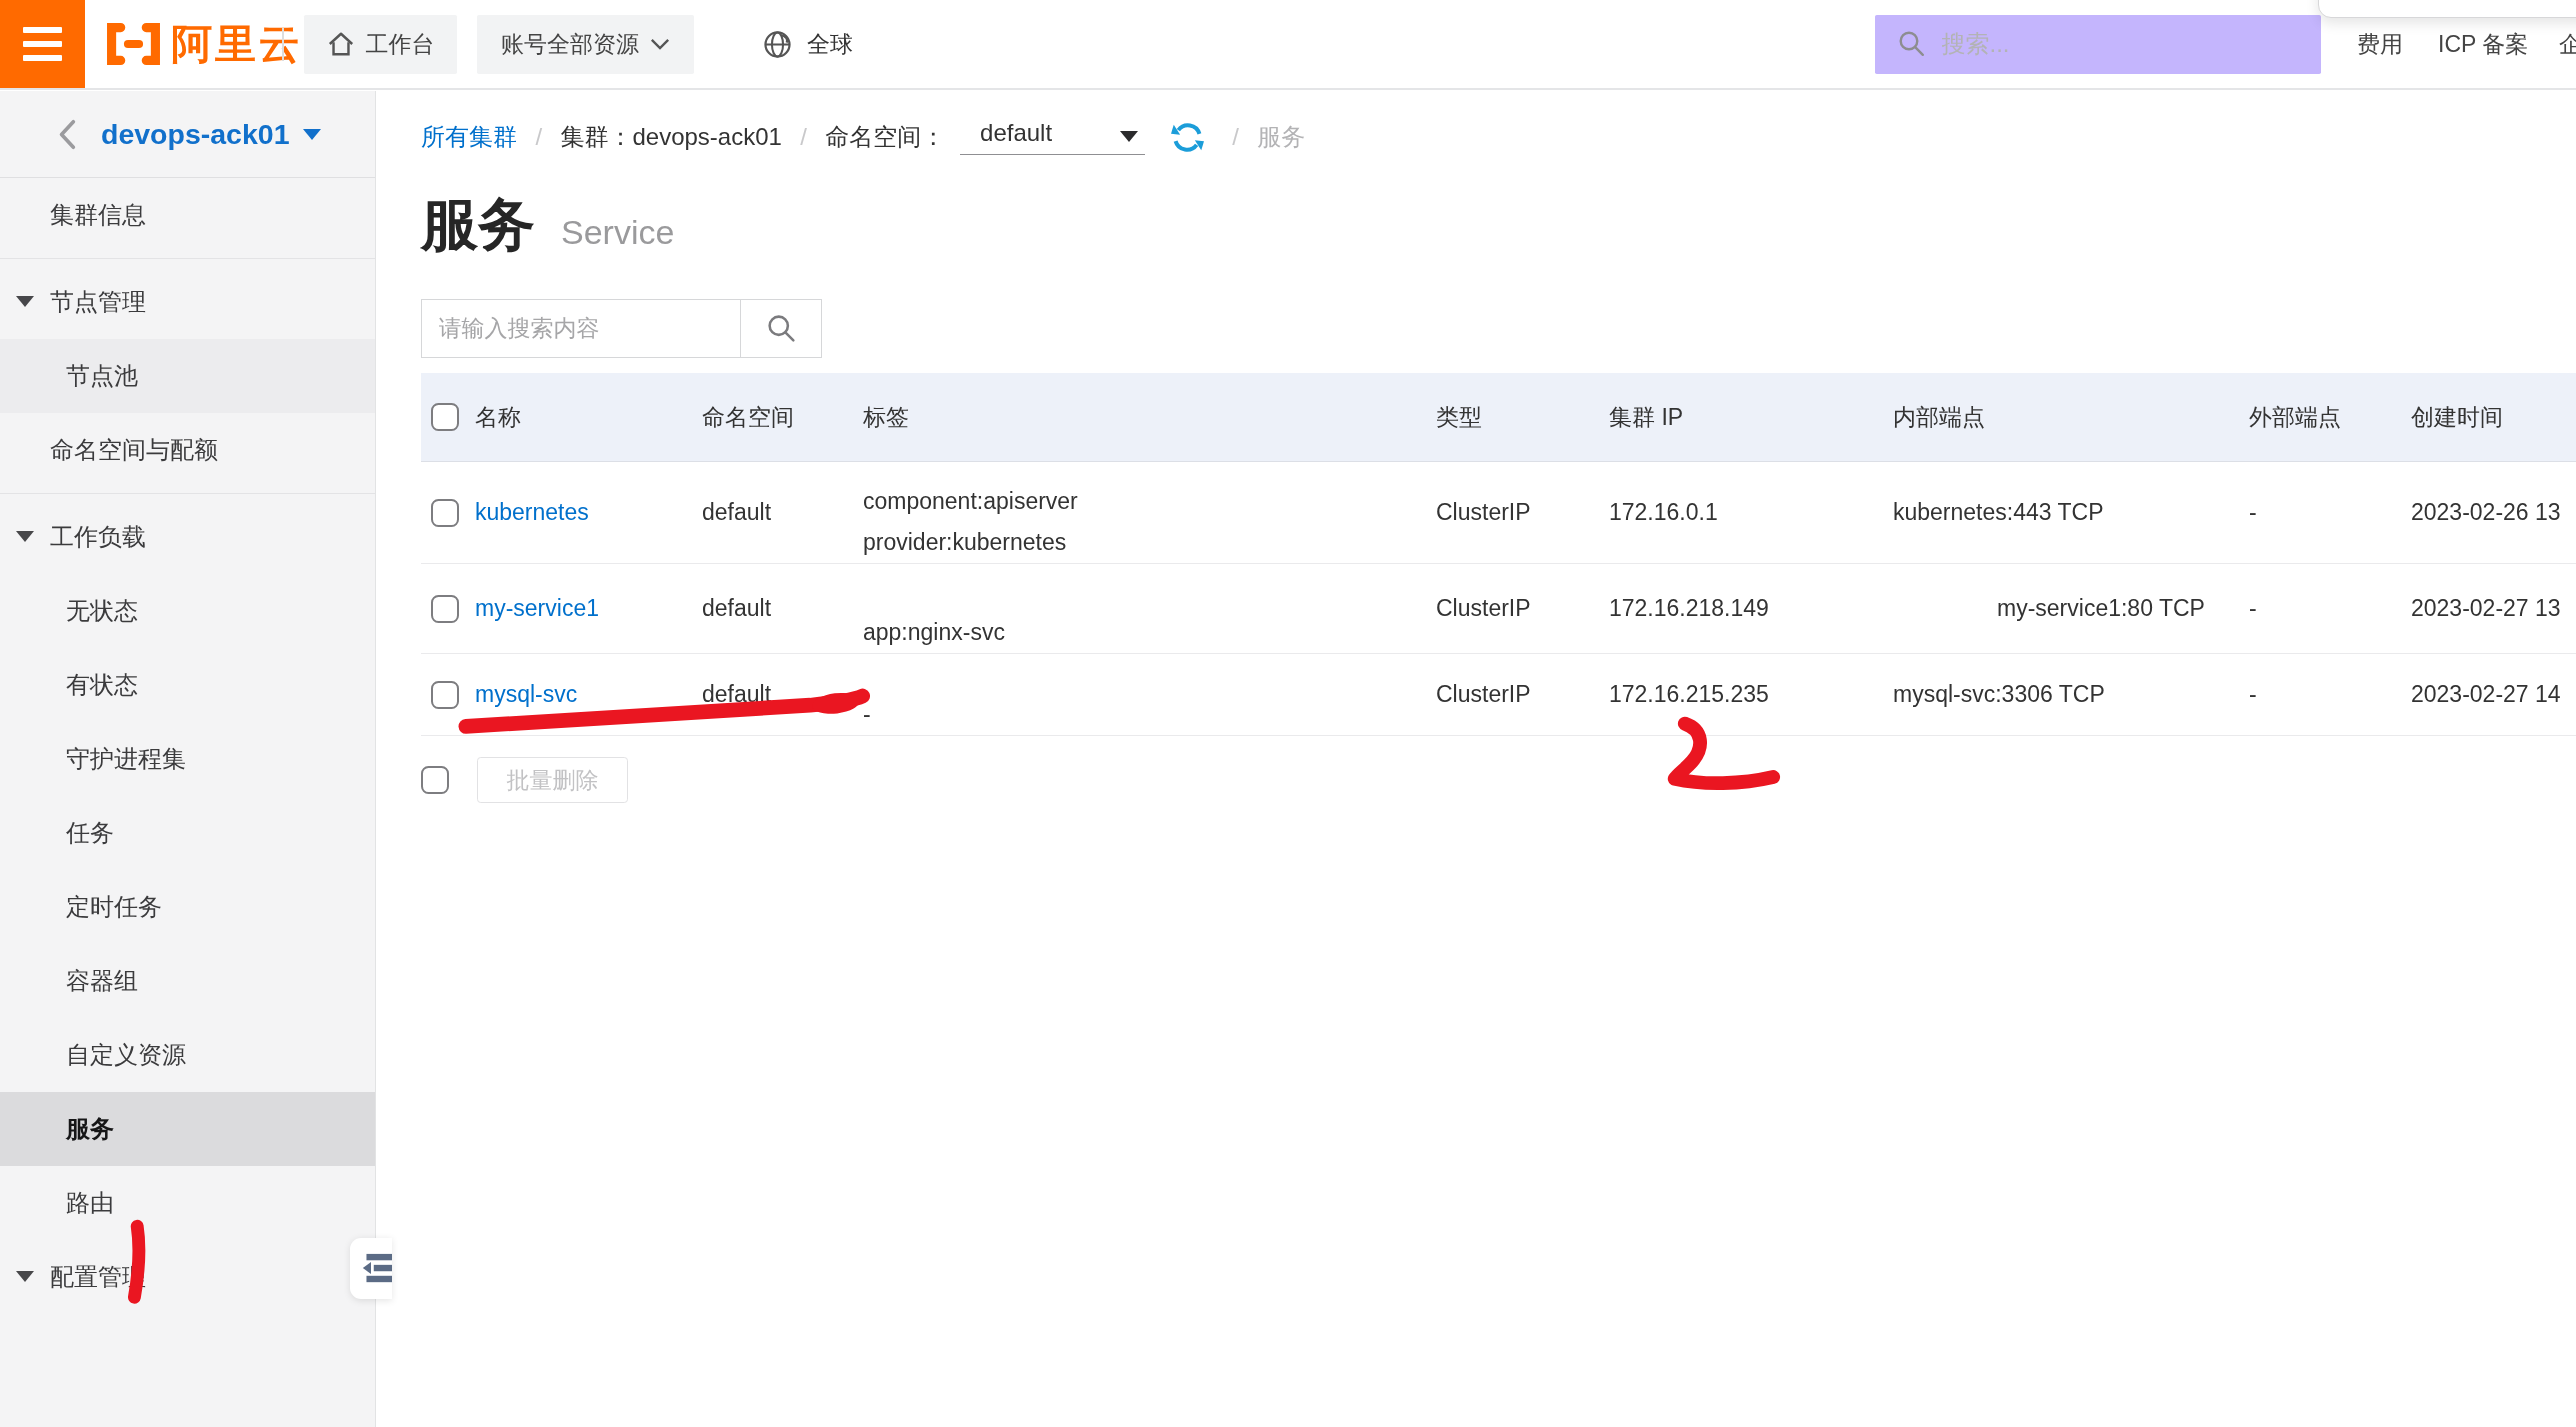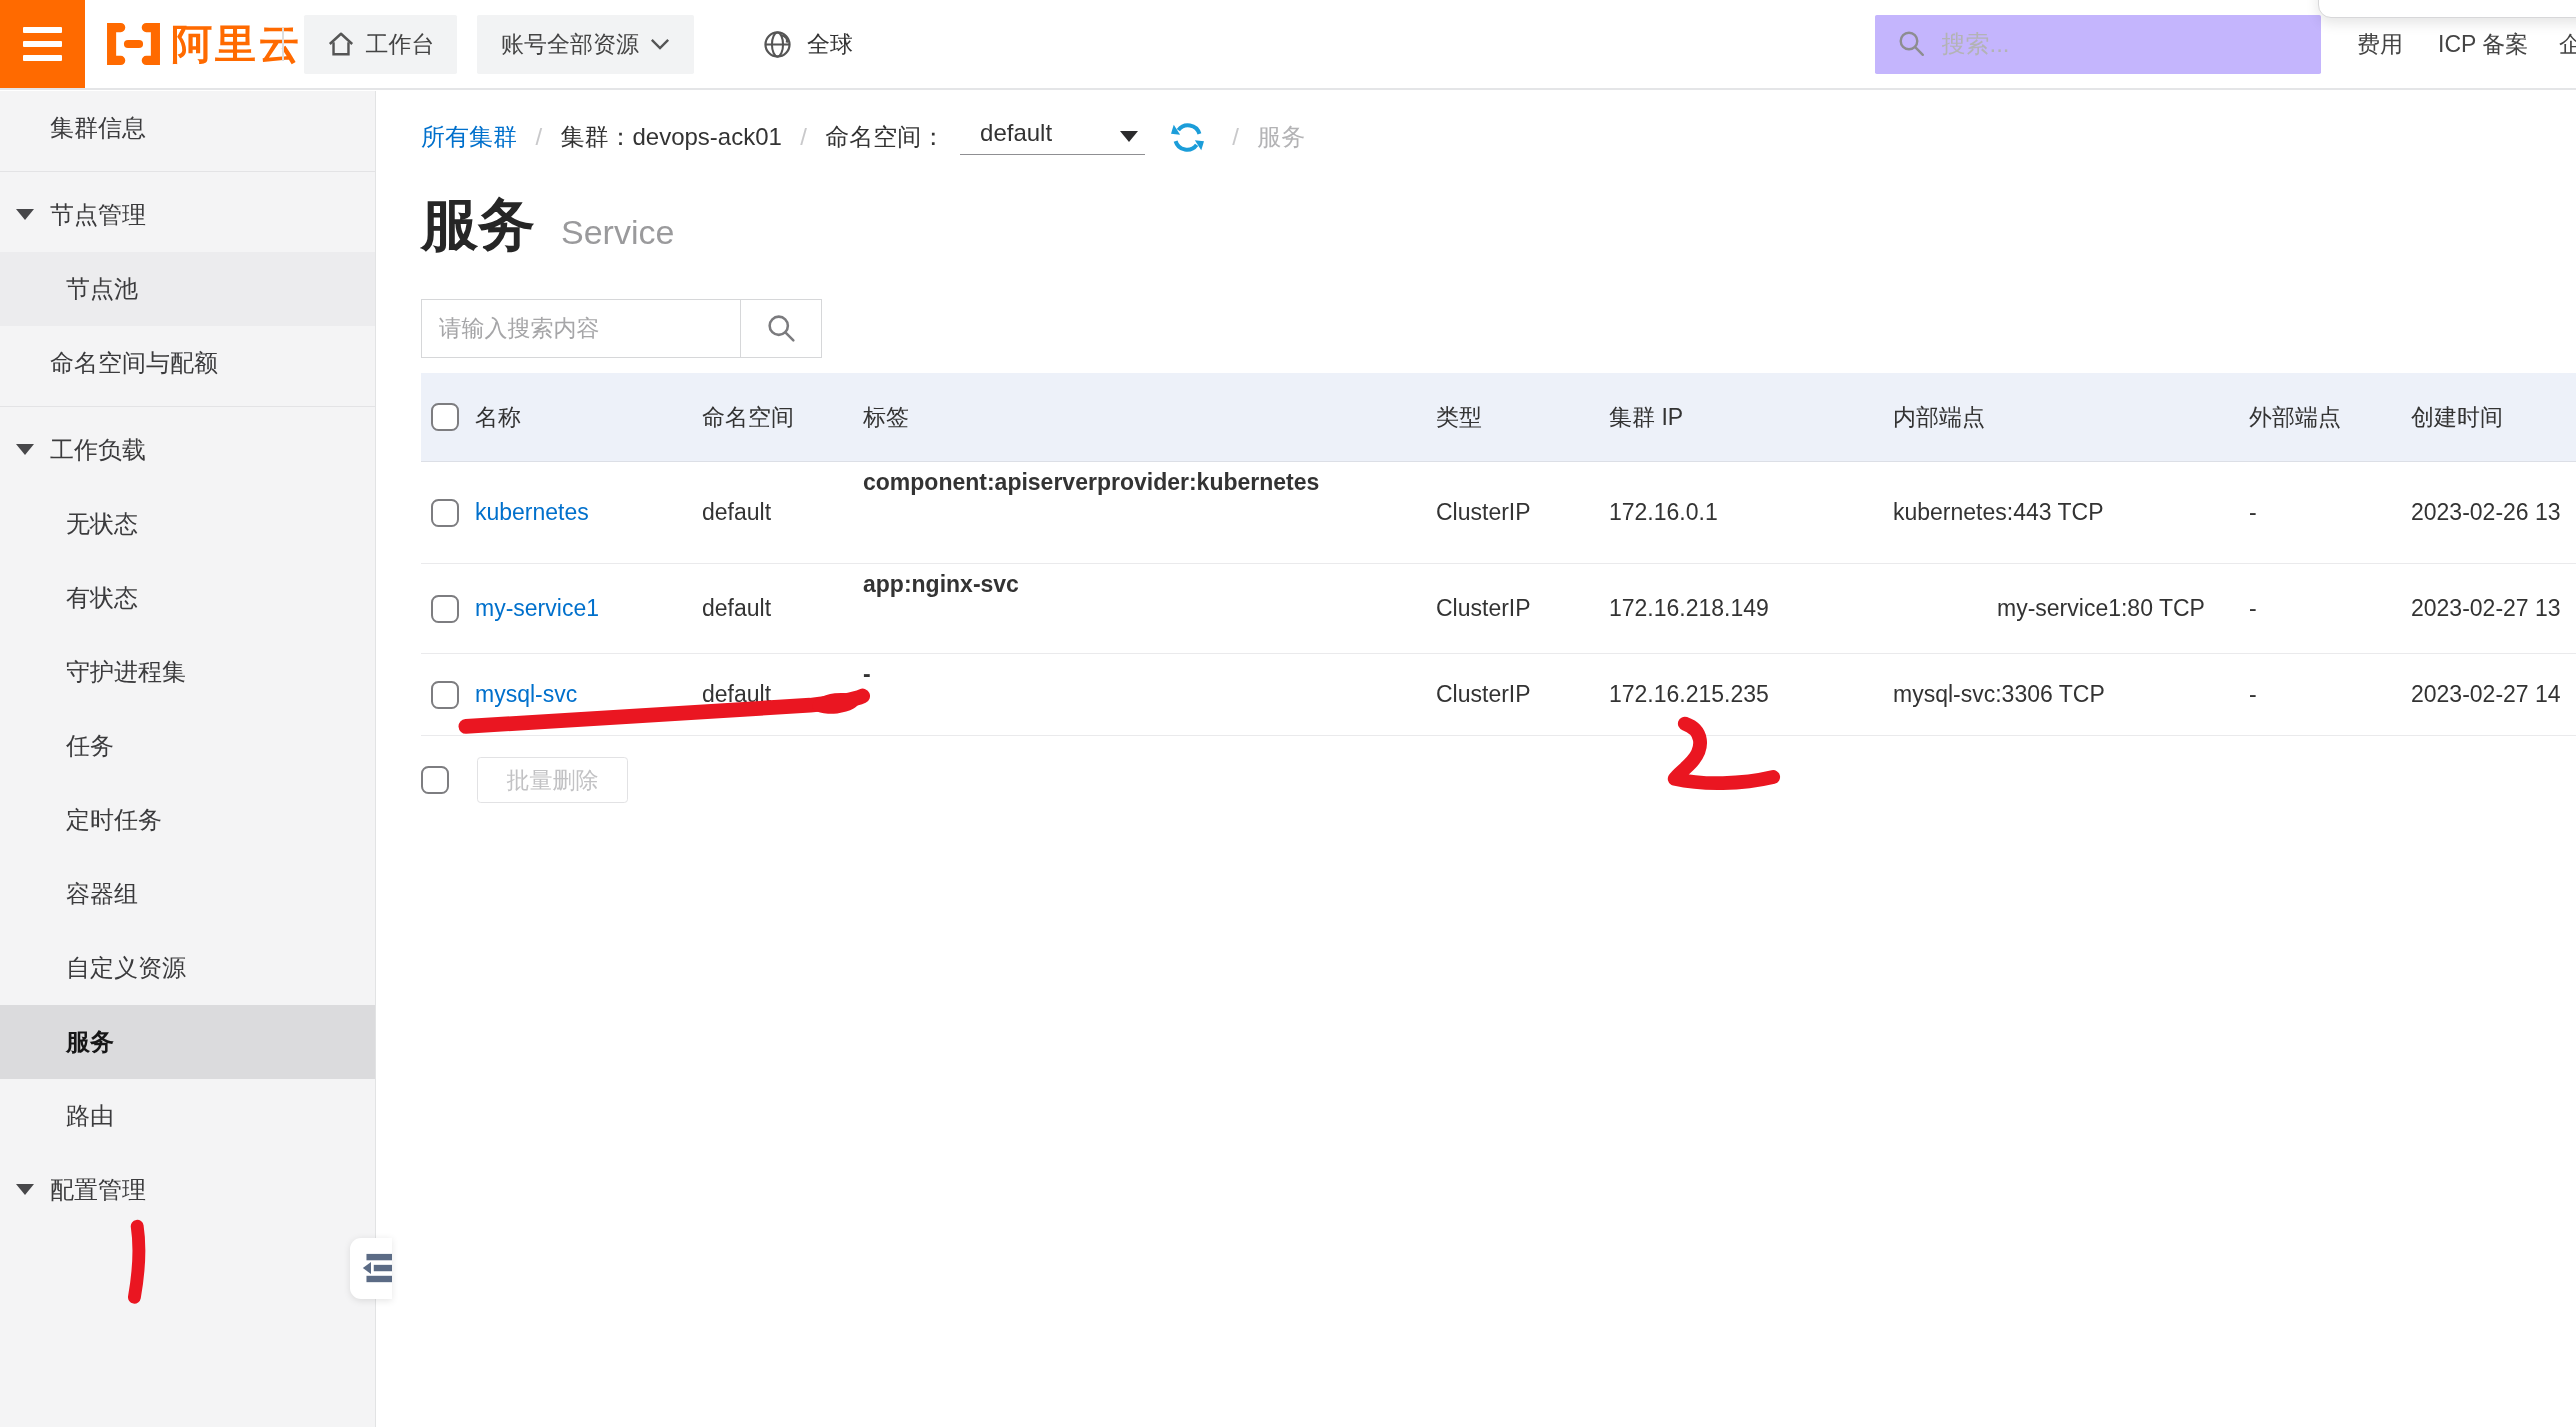"devops-ack01" div.side-head { html: none -> <div> <svg> <polyline></polyline> </svg> <span> <span>devops-ack01</span> <i></i> </span> </div> }
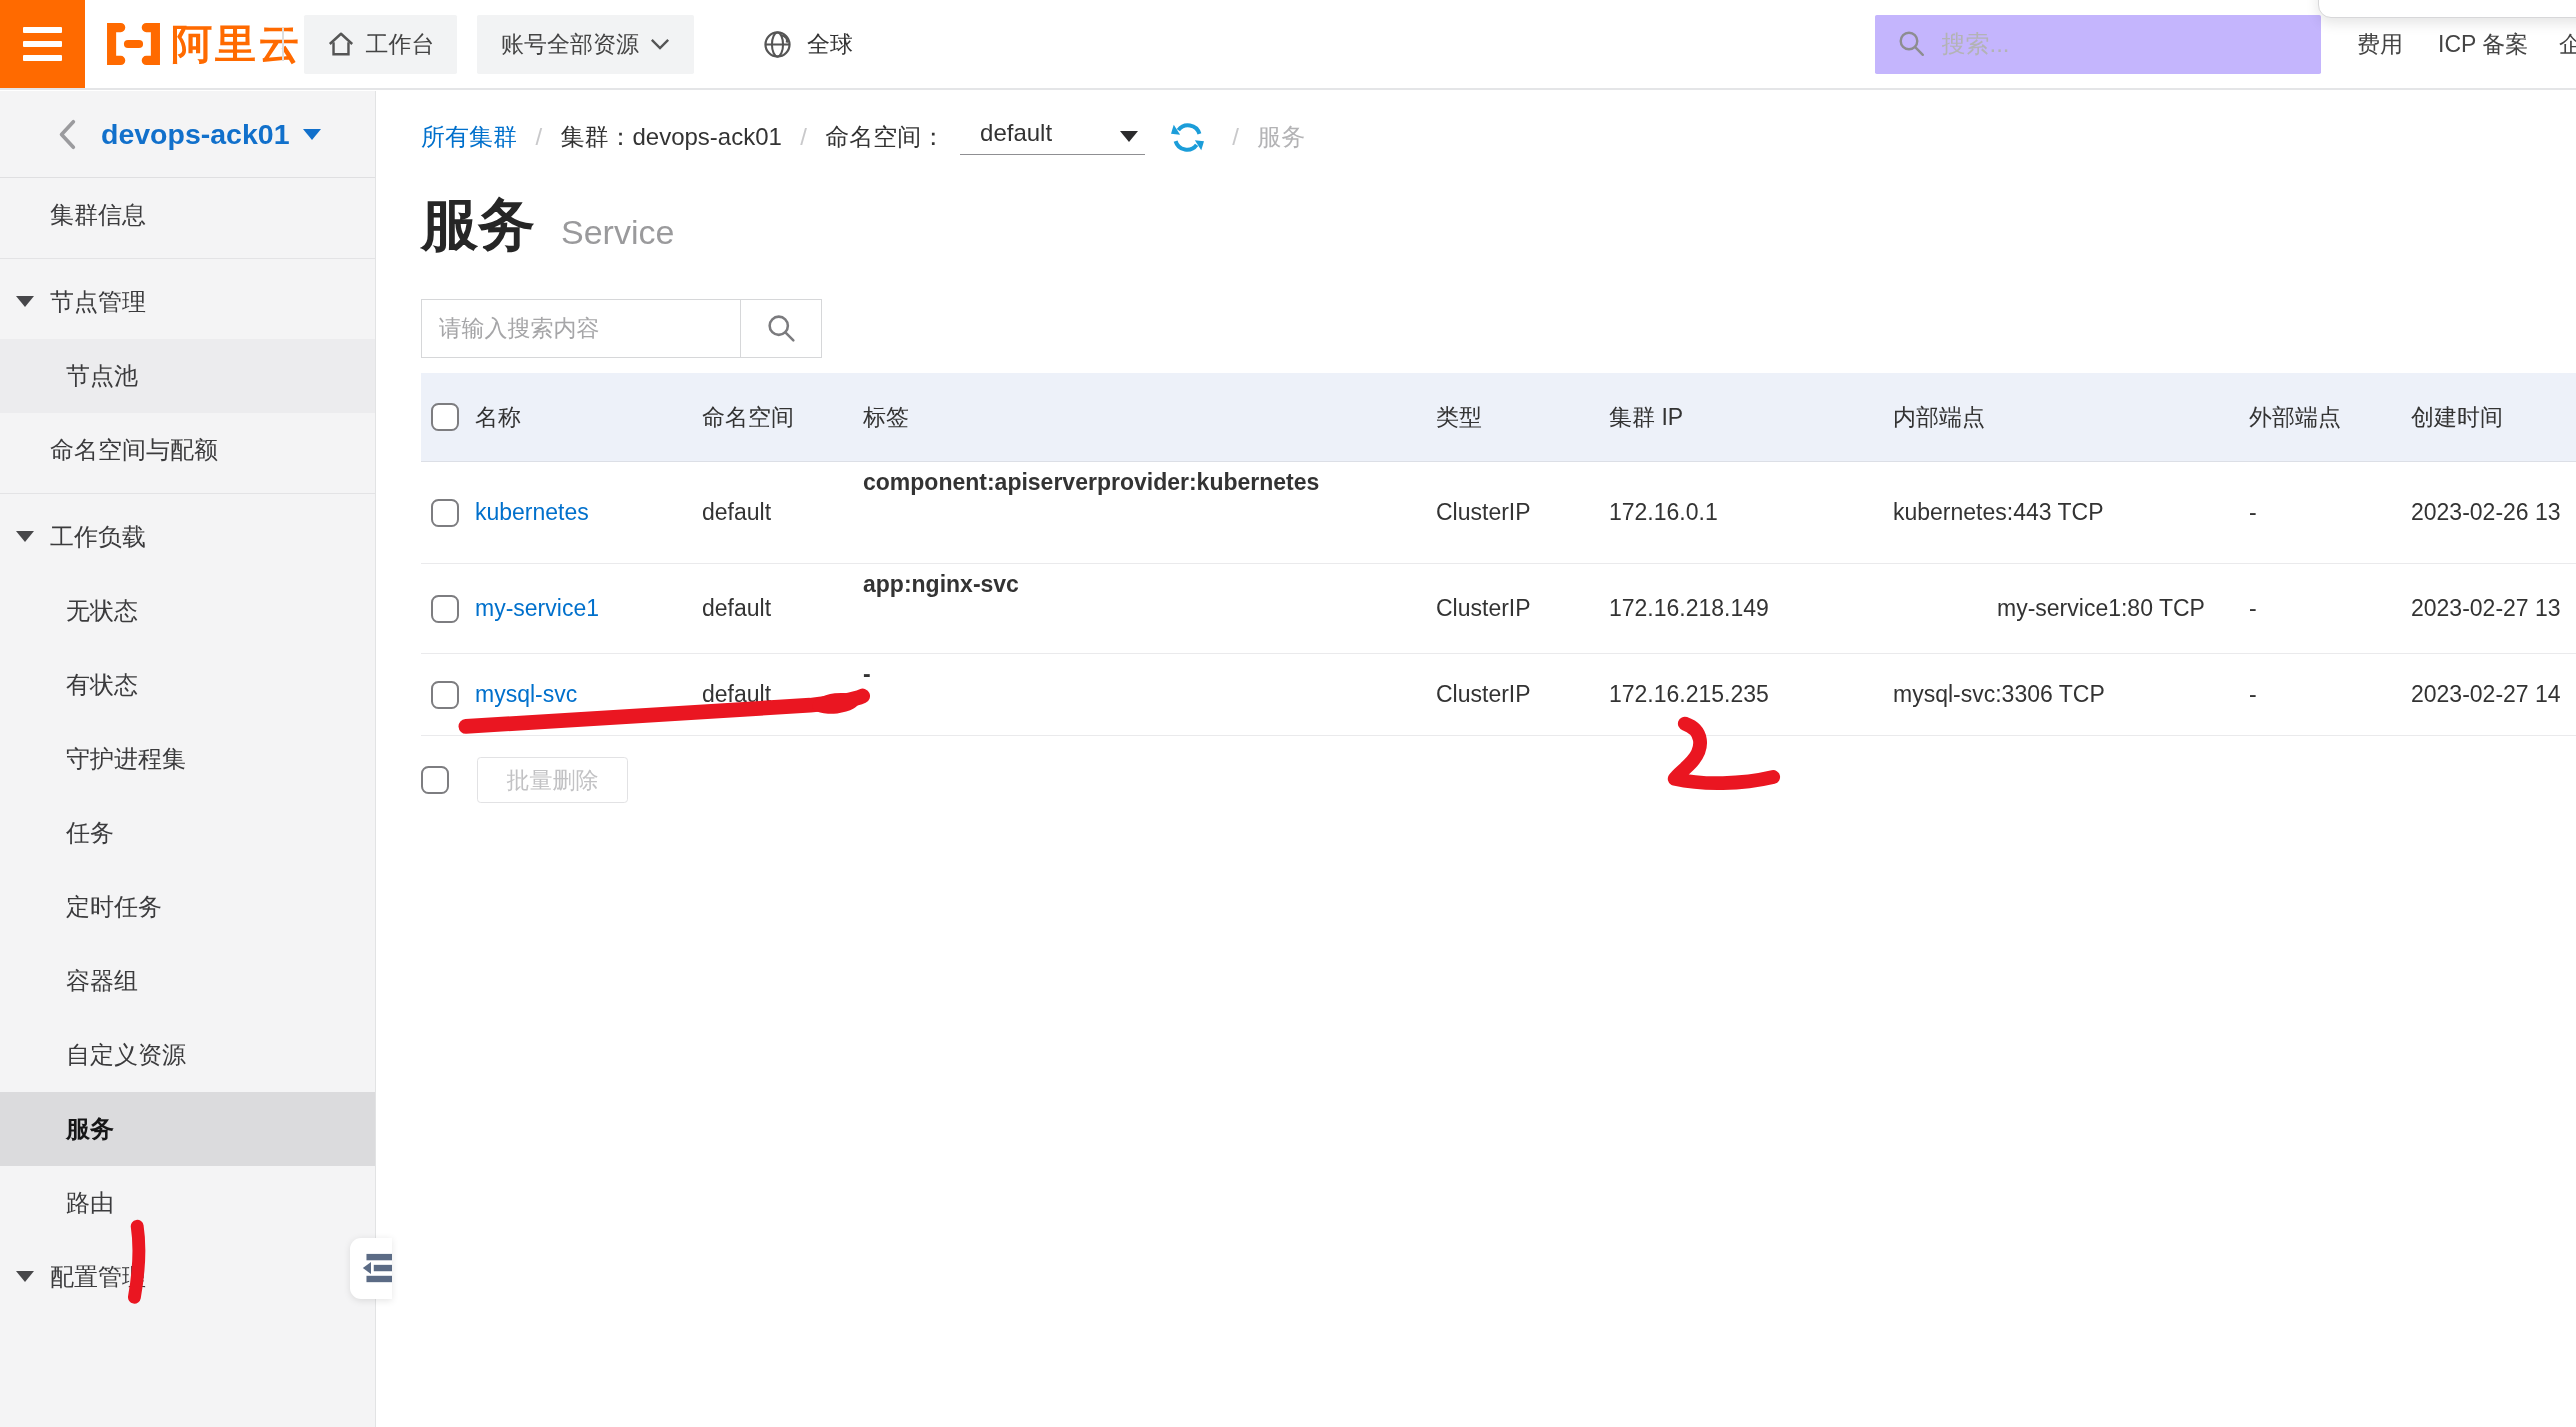"component:apiserver" .cell.lbl { flex-direction: row -> column; font-weight: bold -> none; justify-content: center -> flex-end }
